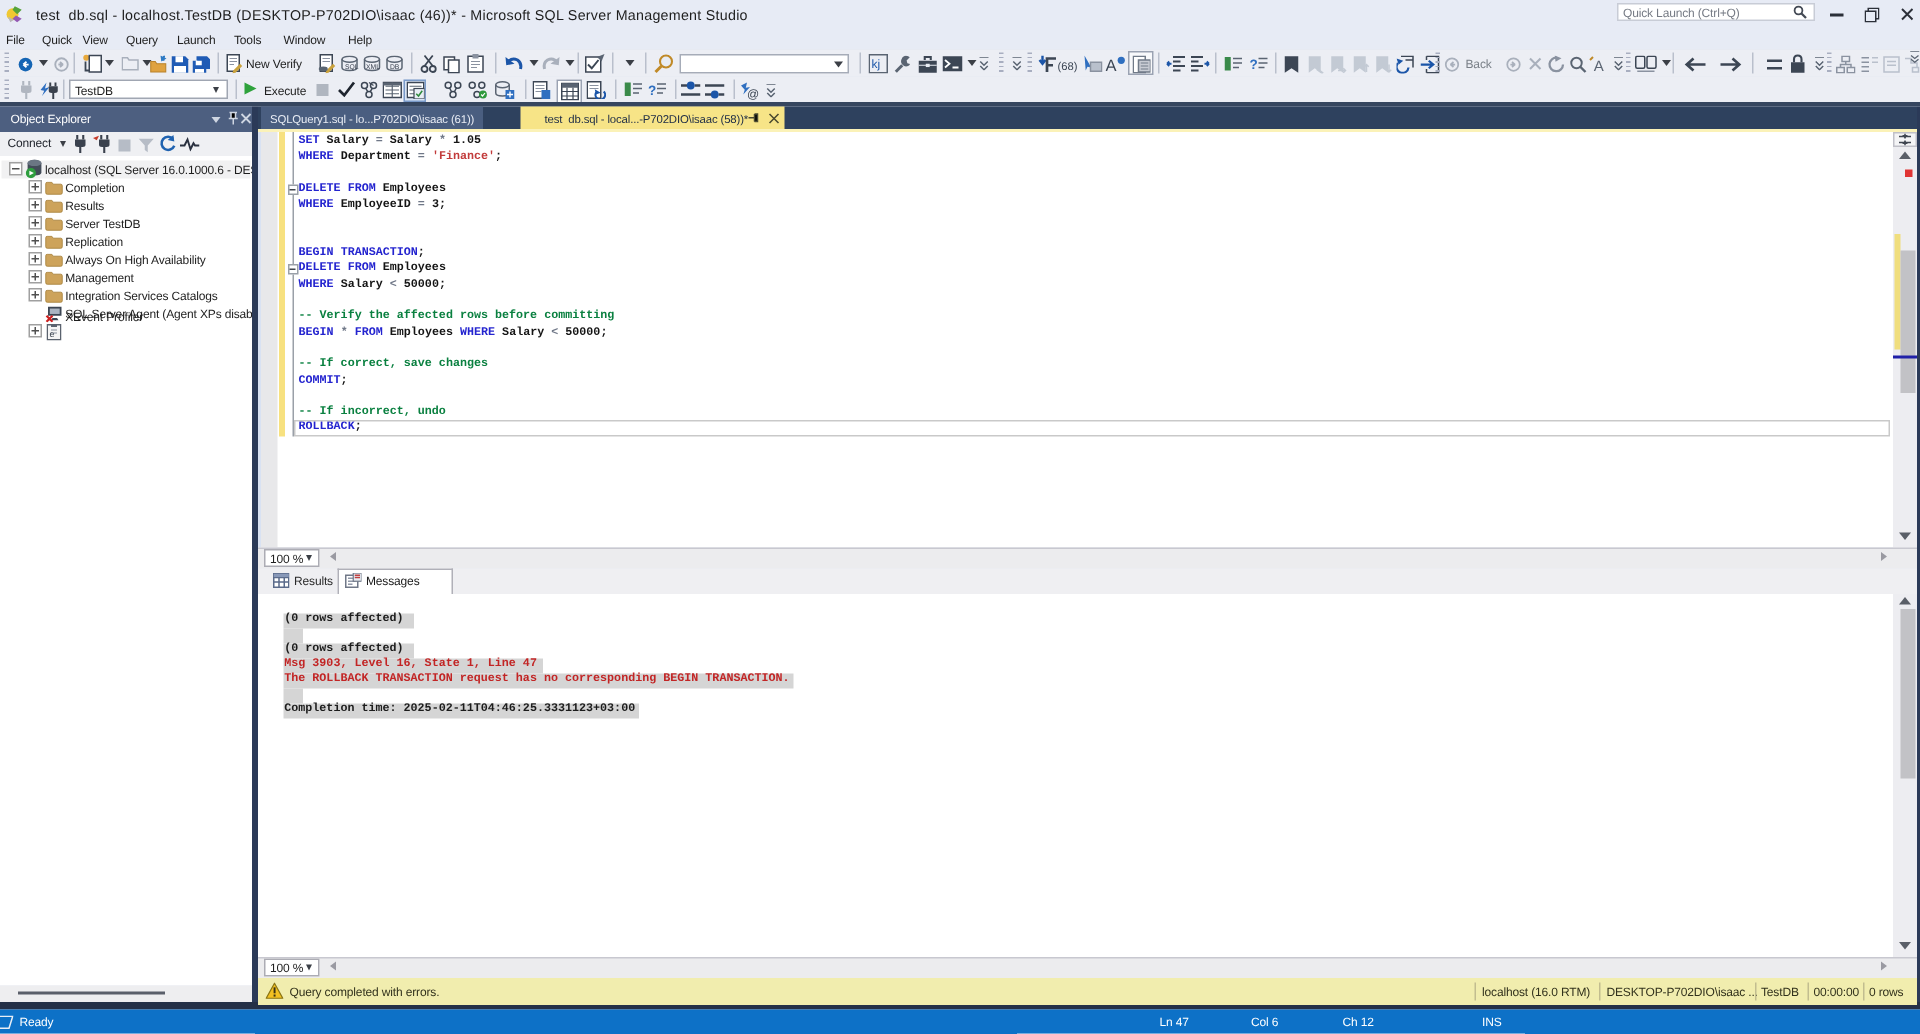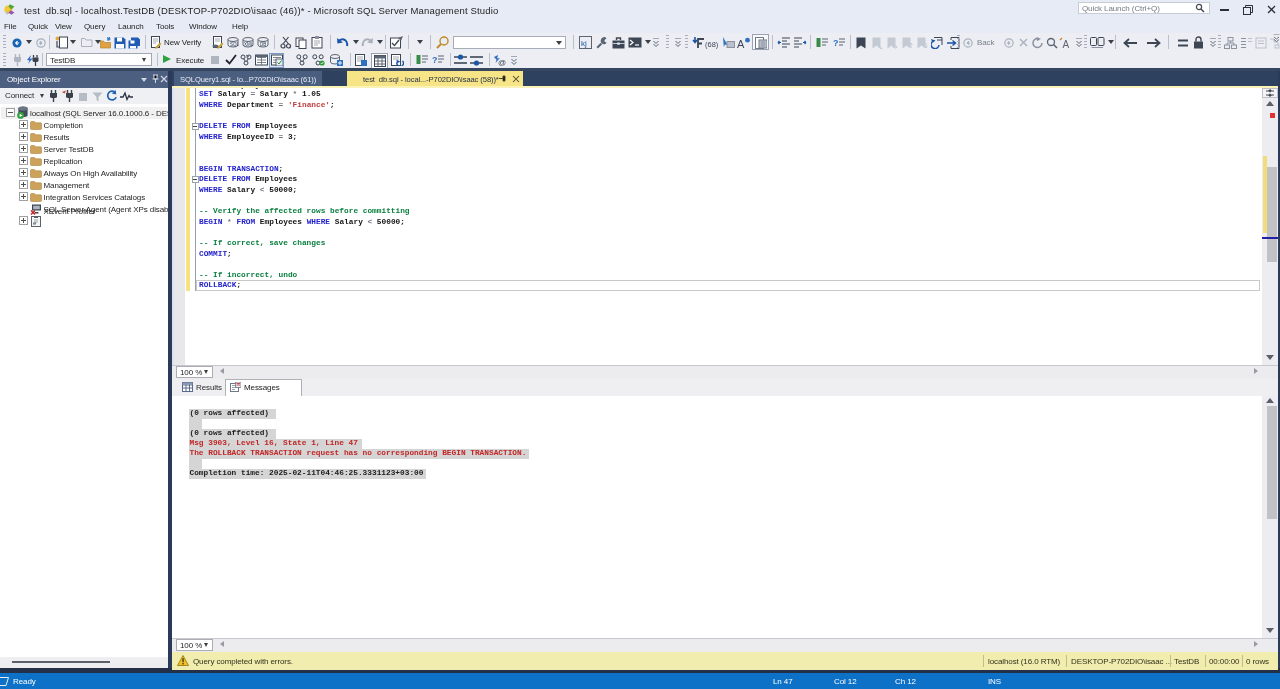"Col 12" div.t { text: 12 -> 6 }
